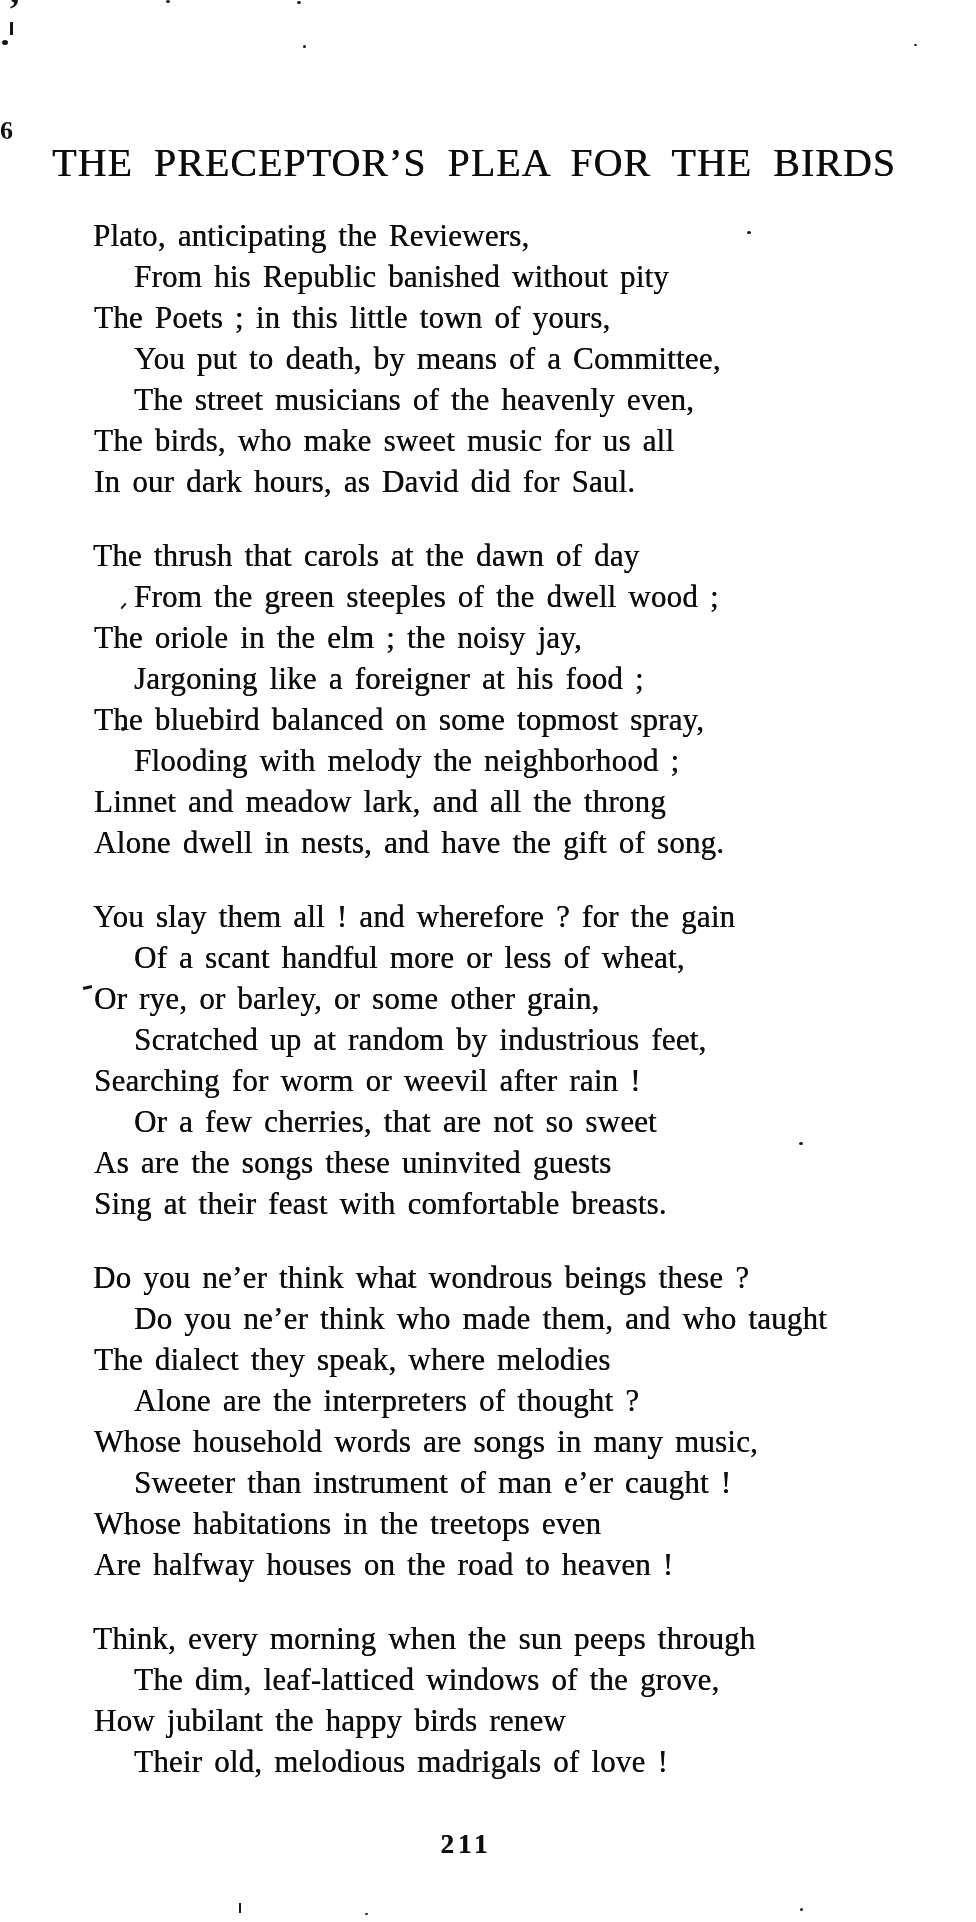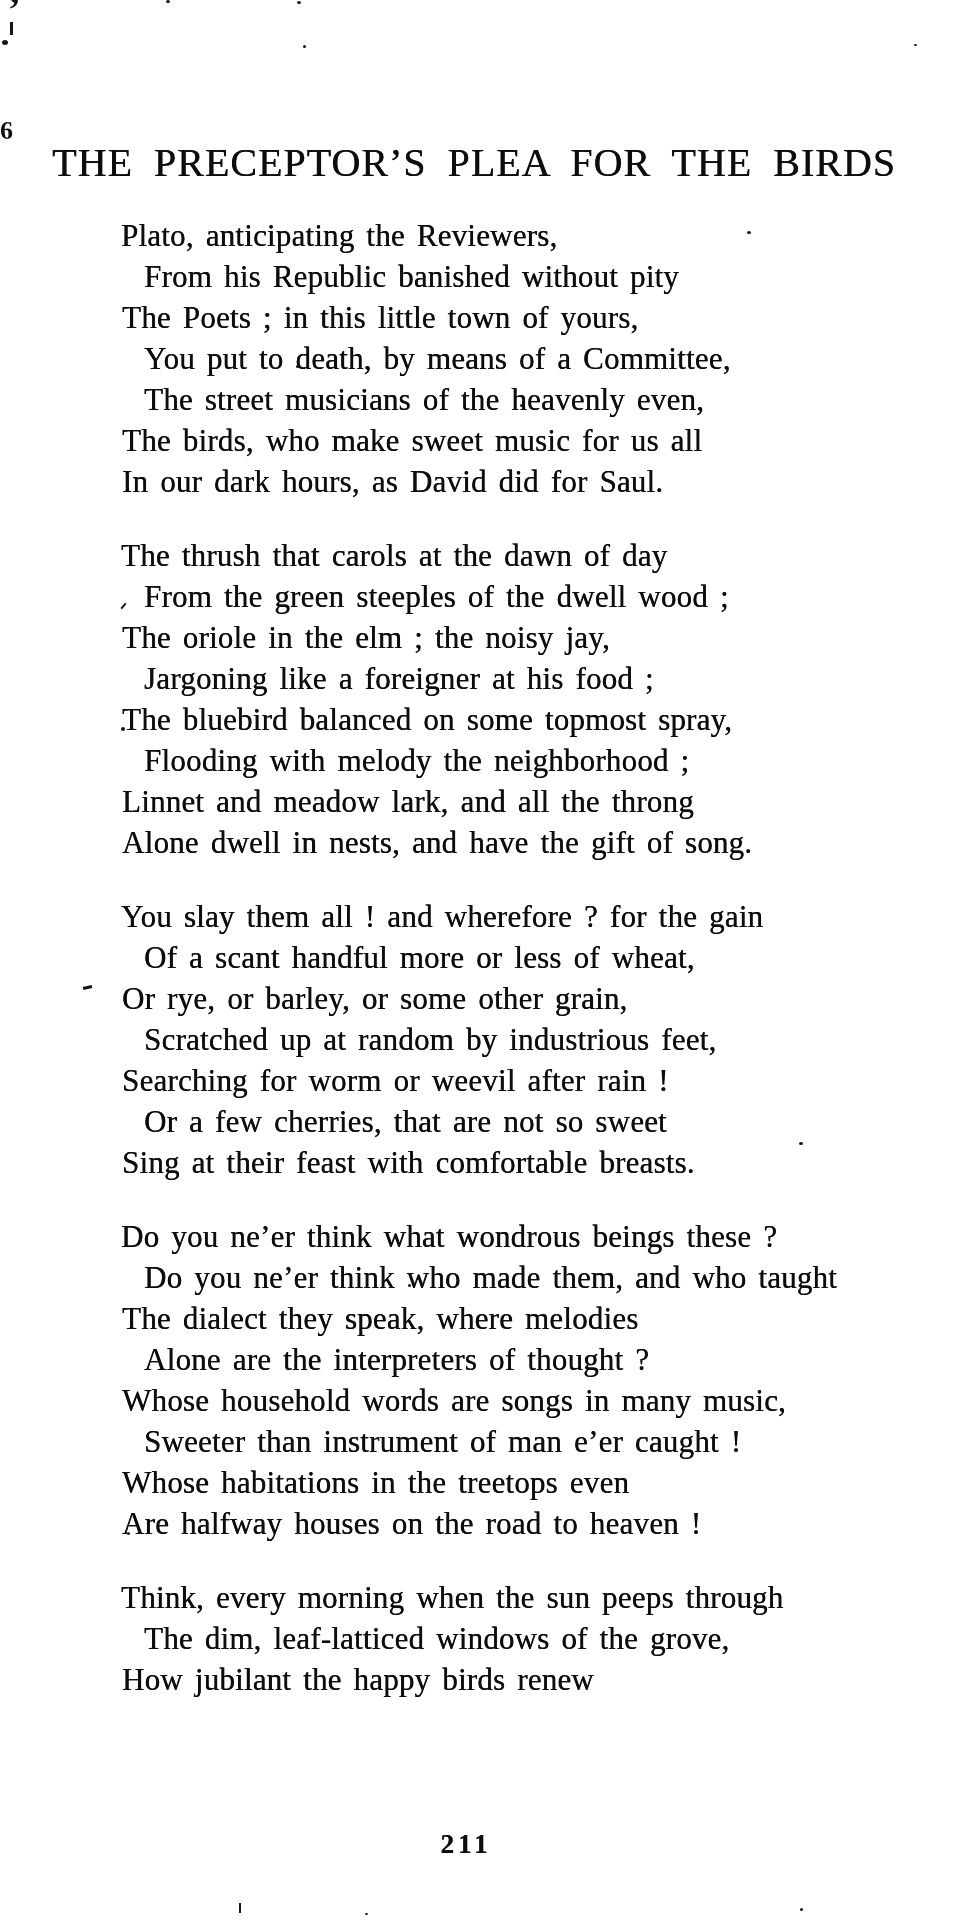"Plato, anticipating the Reviewers," .poem { left: 106px -> 78px }
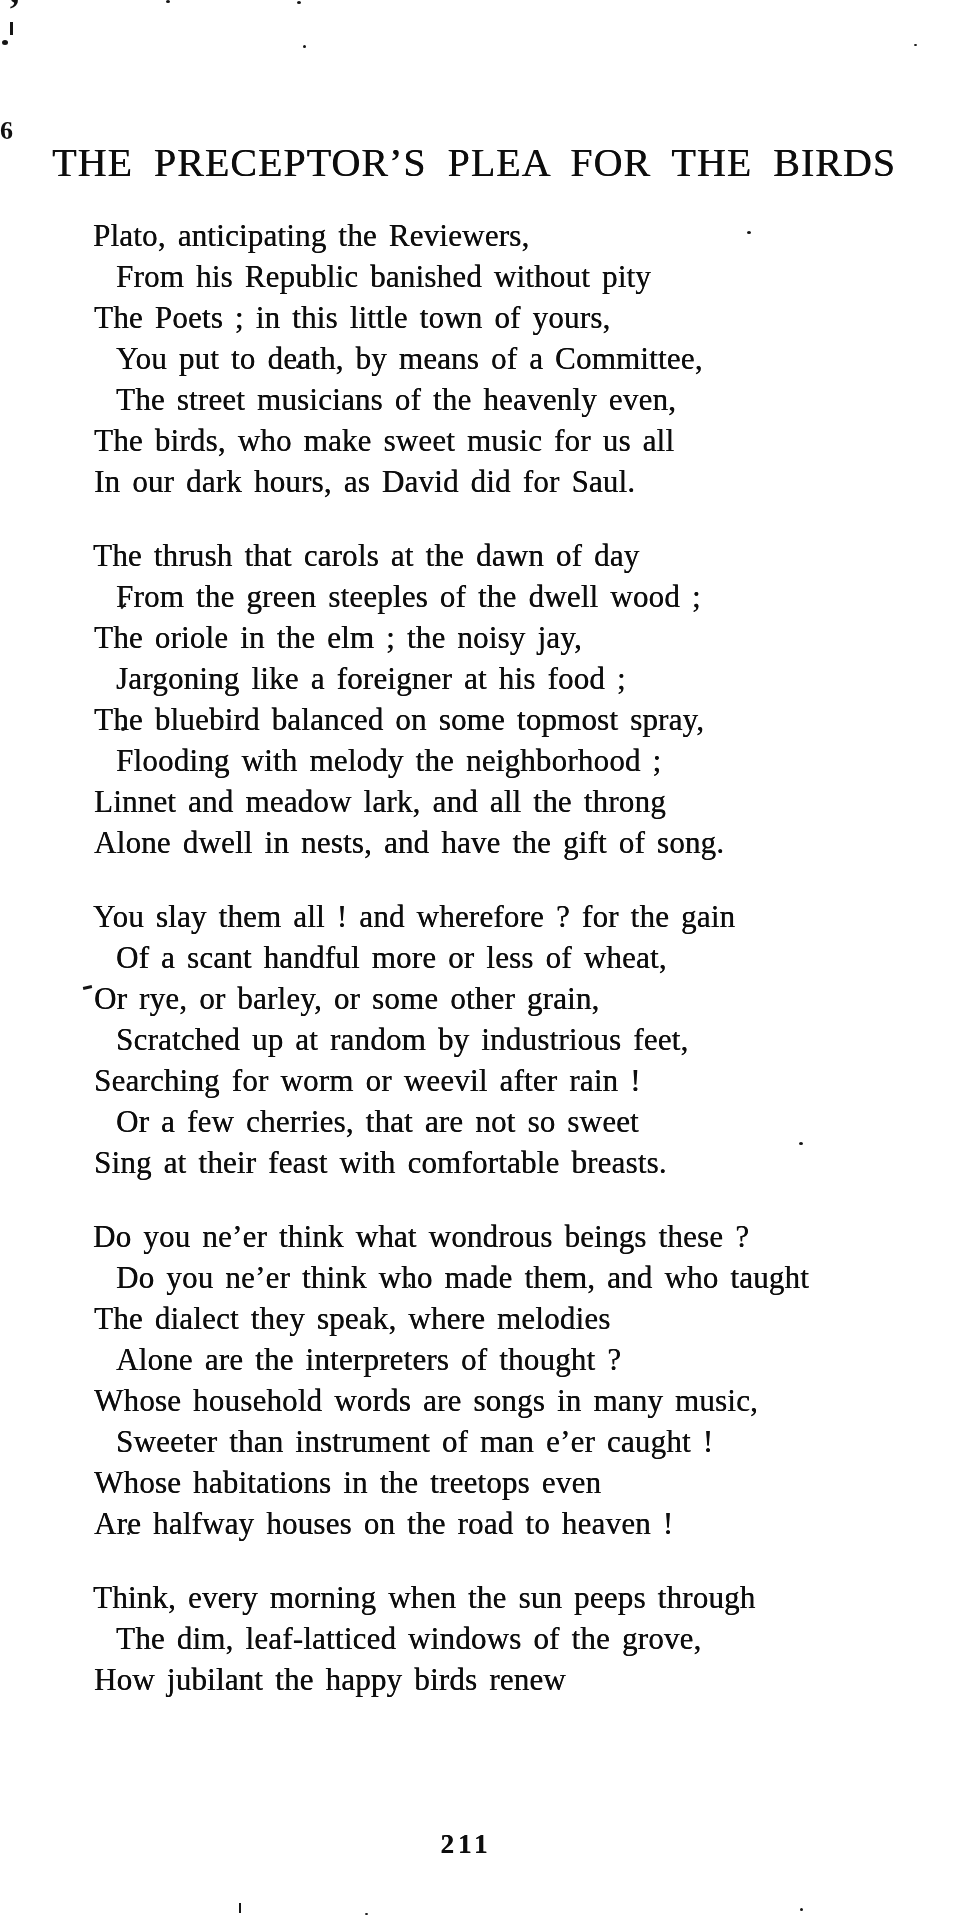"From his Republic banished without" .line.hang { margin-left: 38px -> 56px }
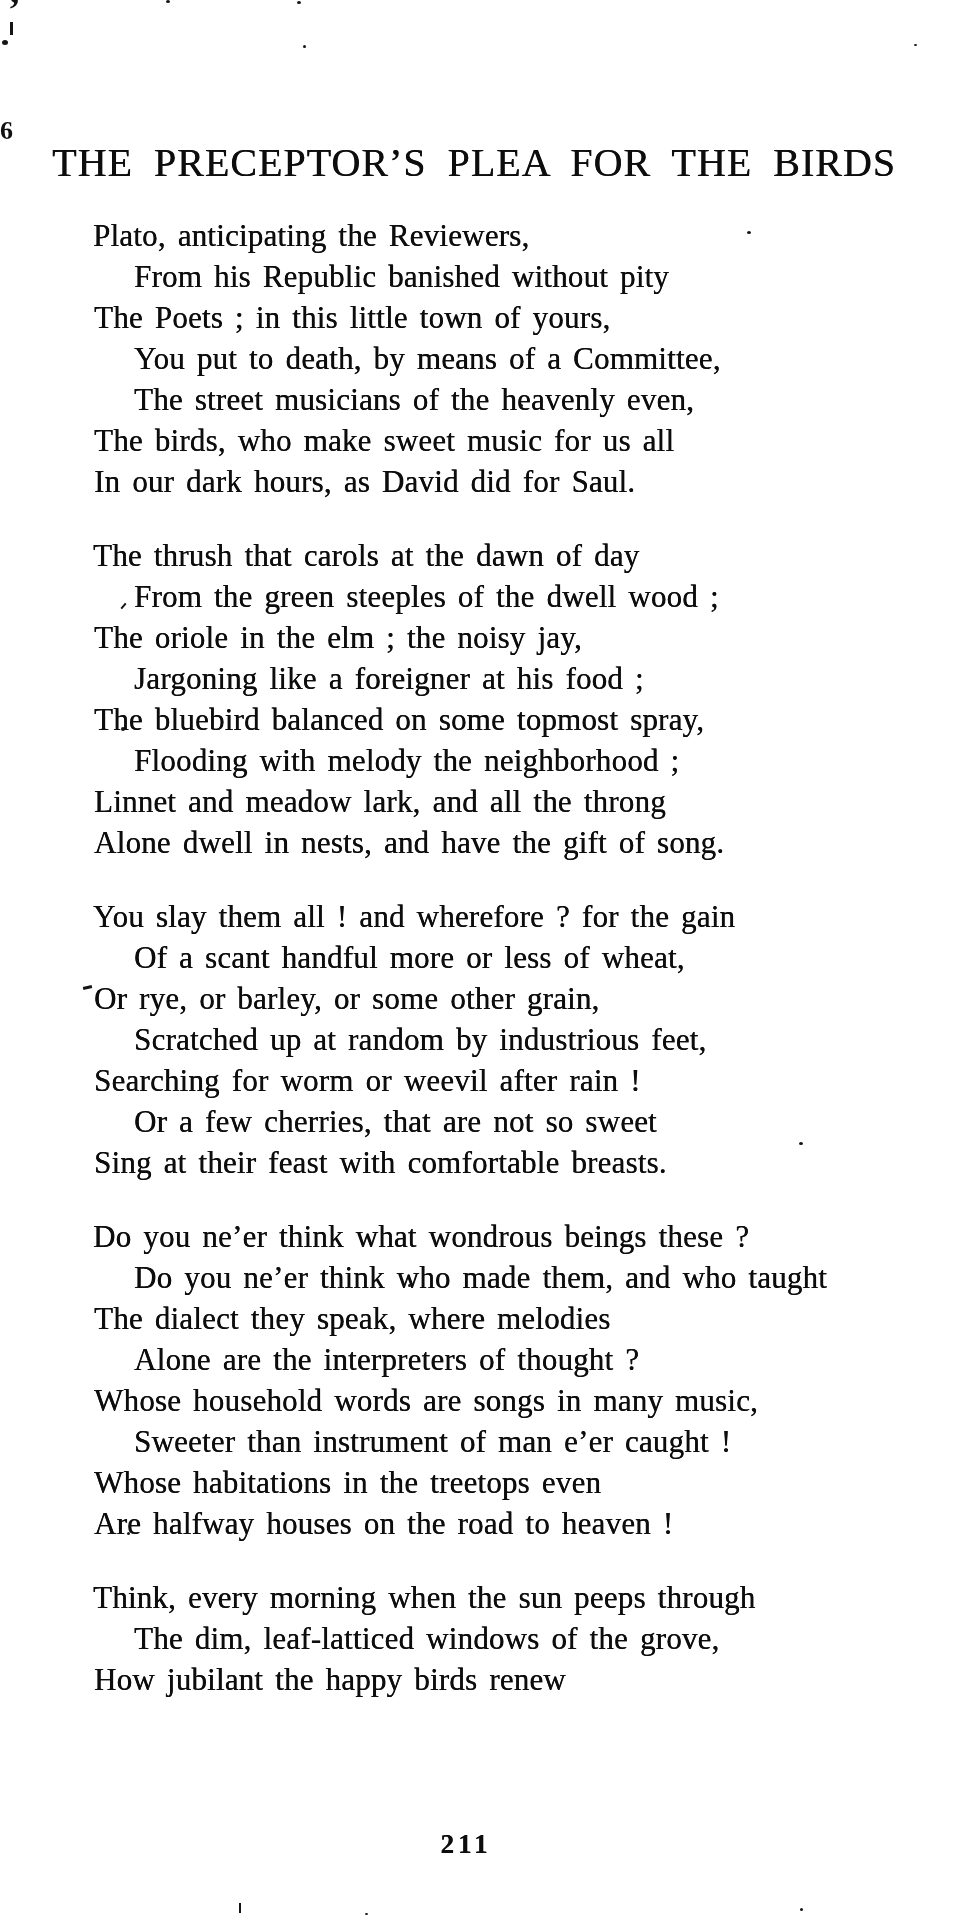"As are the songs these" div.line { html: none -> <div>As are the songs these uninvited guests</div> }
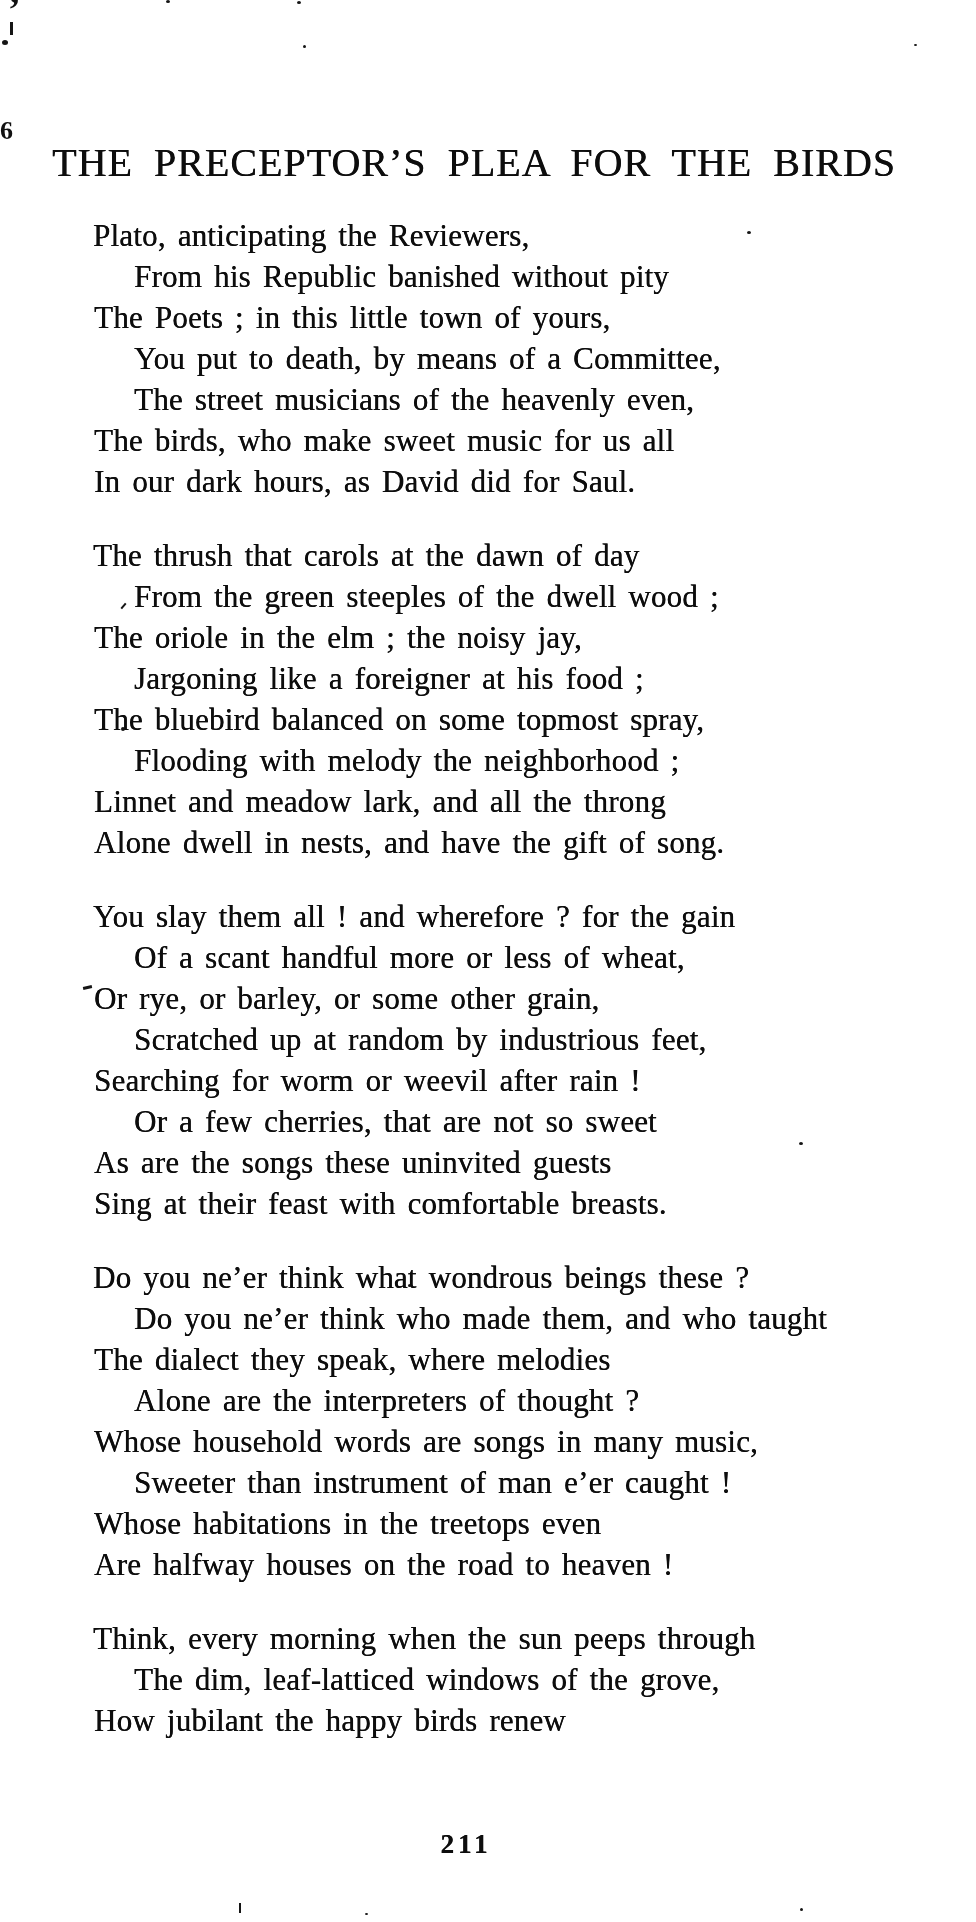"Their old, melodious madrigals of" div.line { html: none -> <div>Their old, melodious madrigals of love !</div> }
